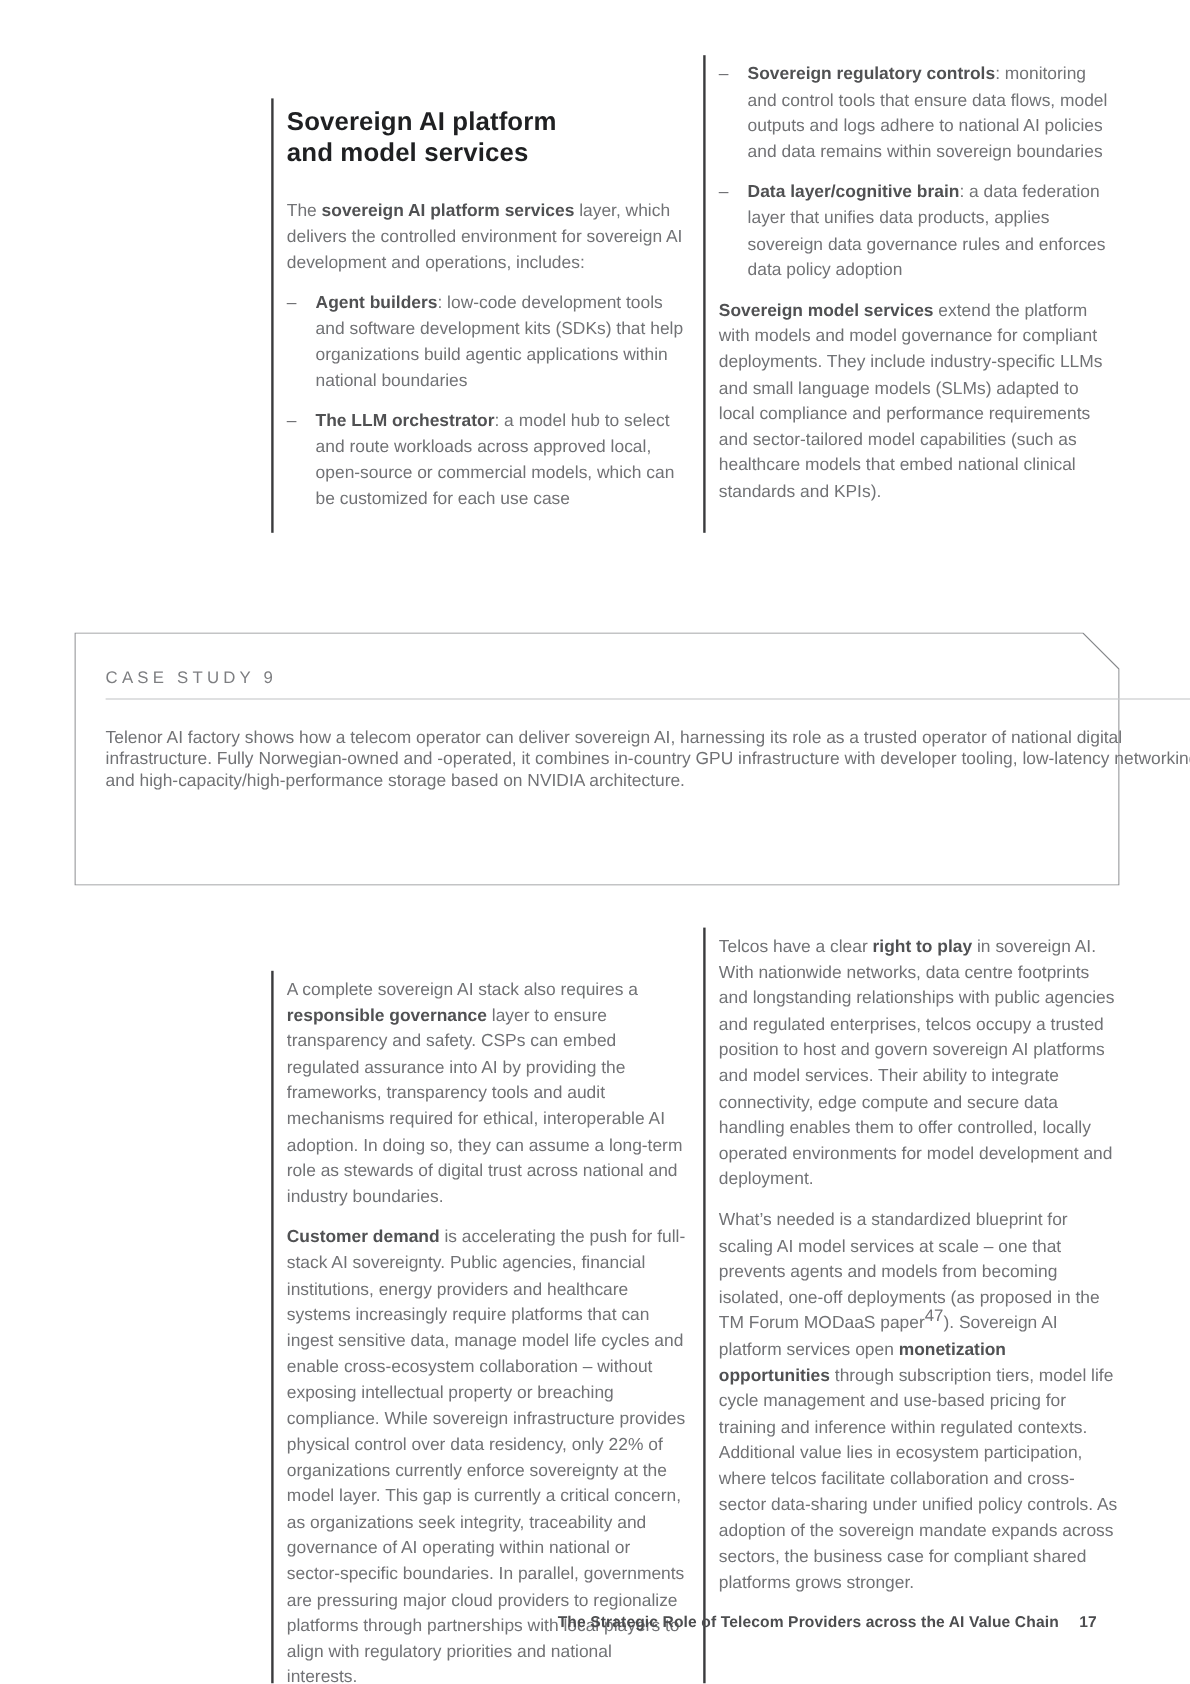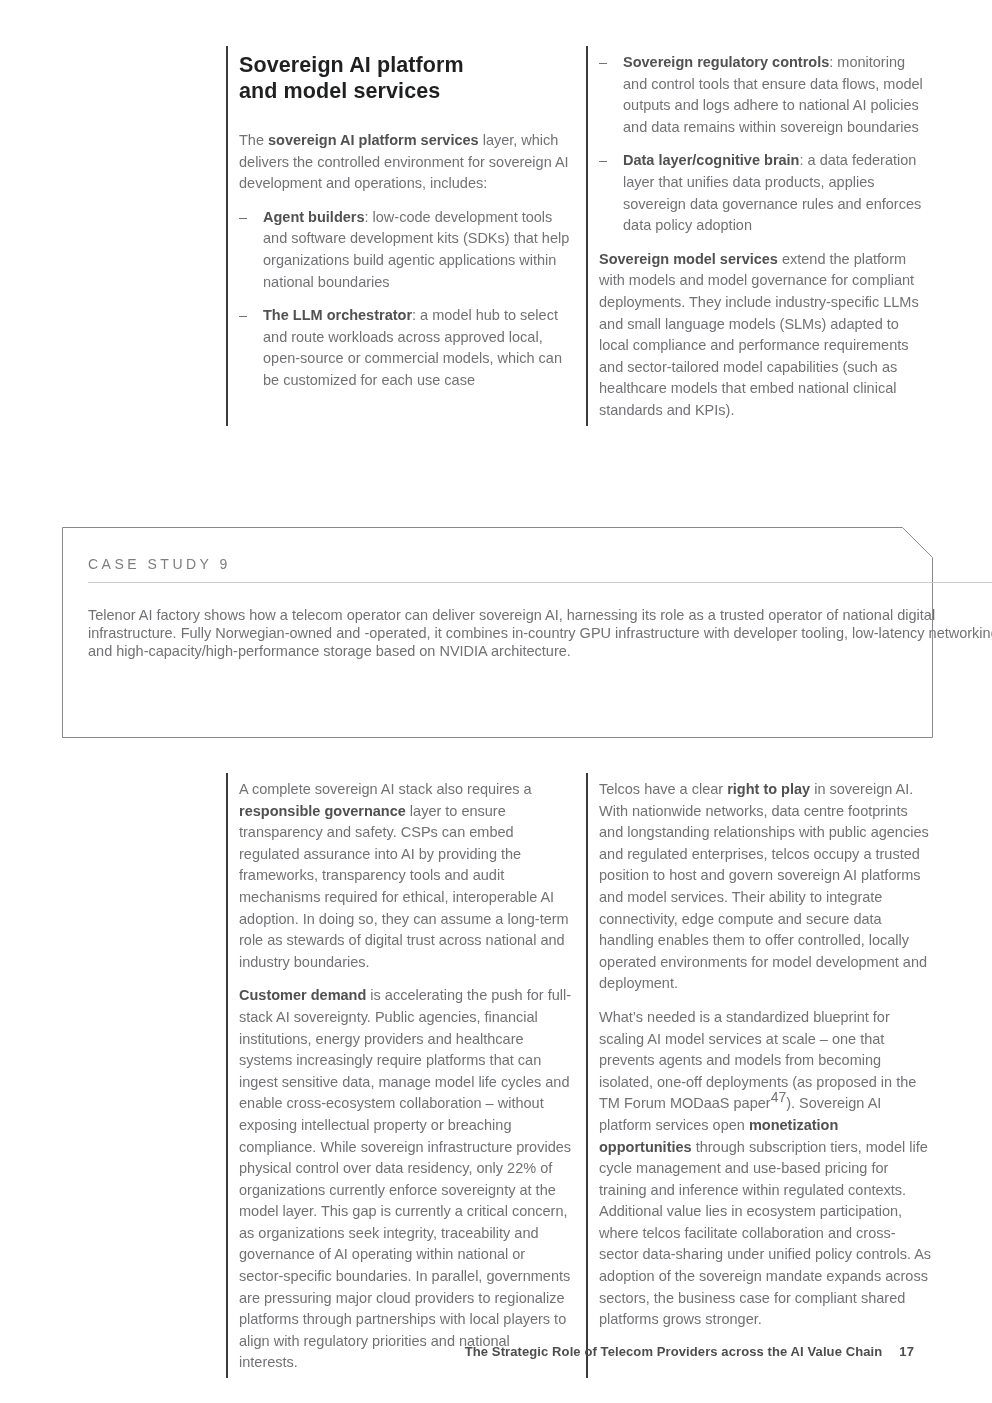"Sovereign AI platform" .col.left { margin-top: none -> 36px }
